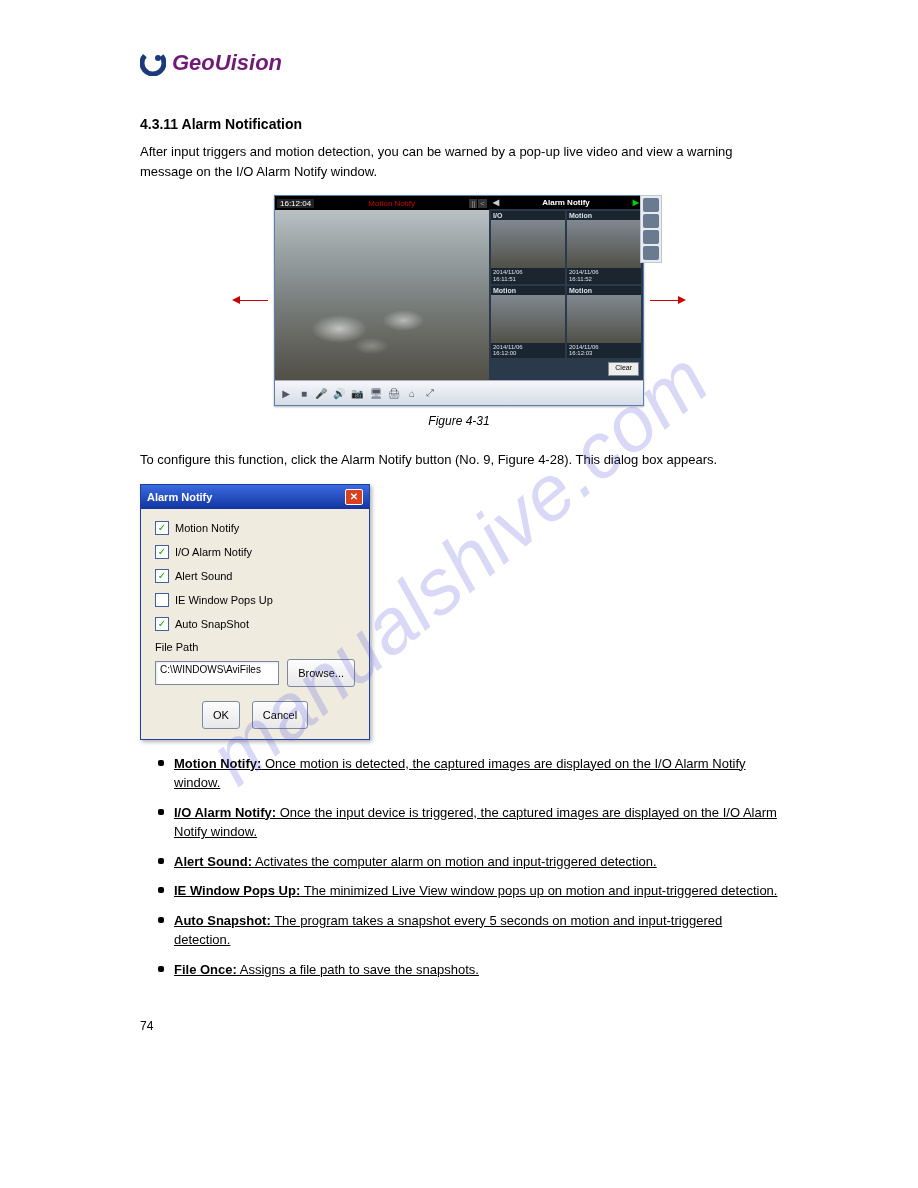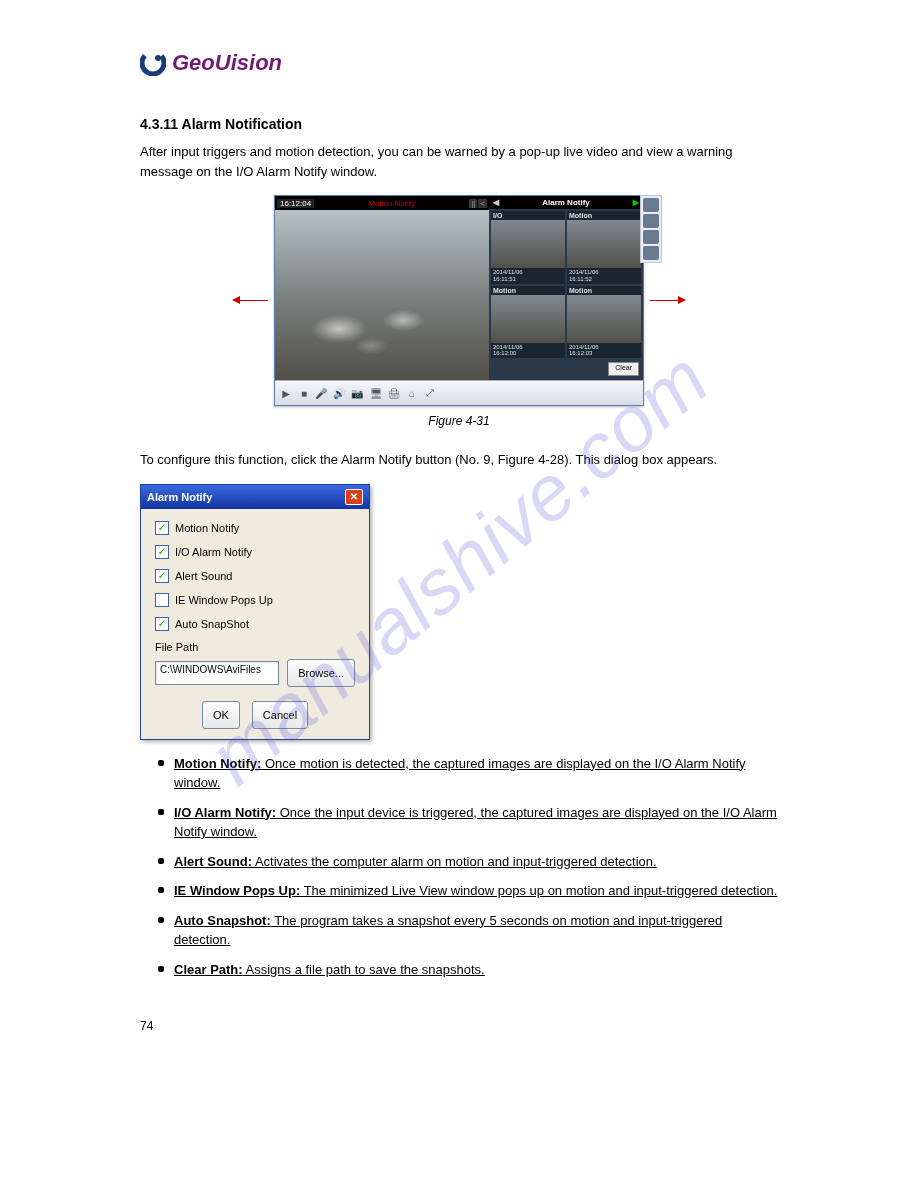"Clear Path:" b { text: Clear Path -> File Once }
